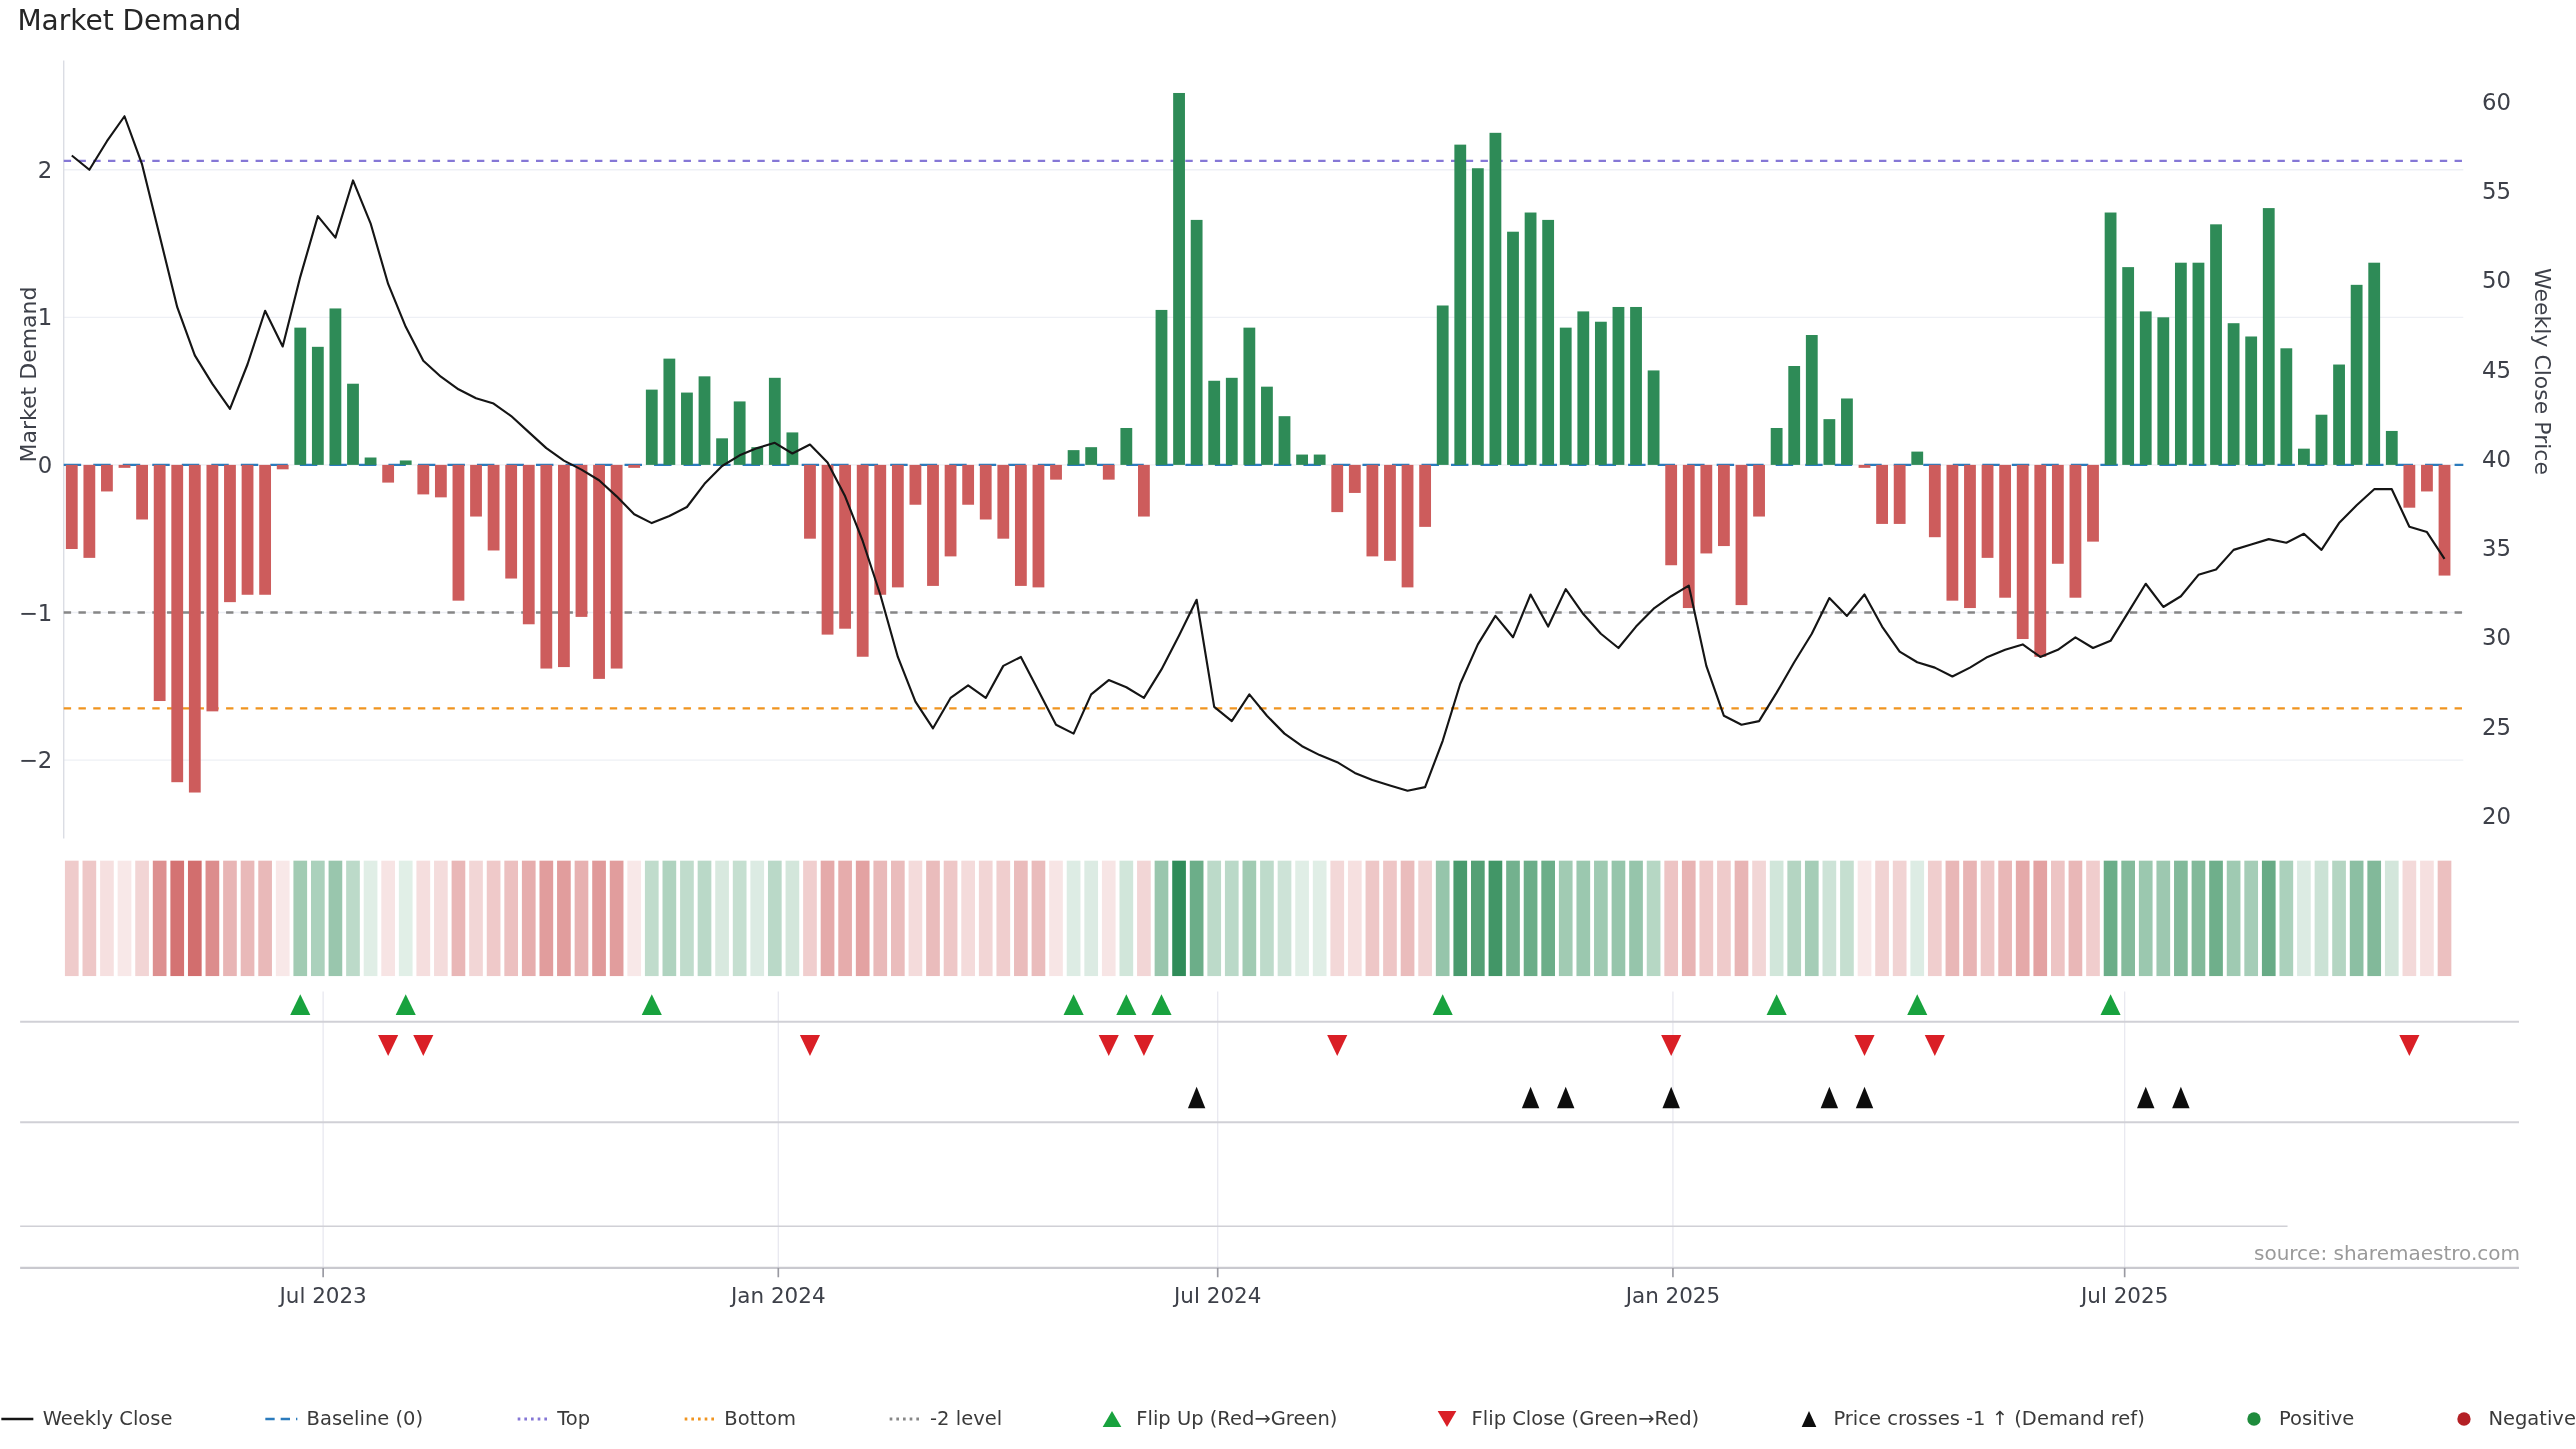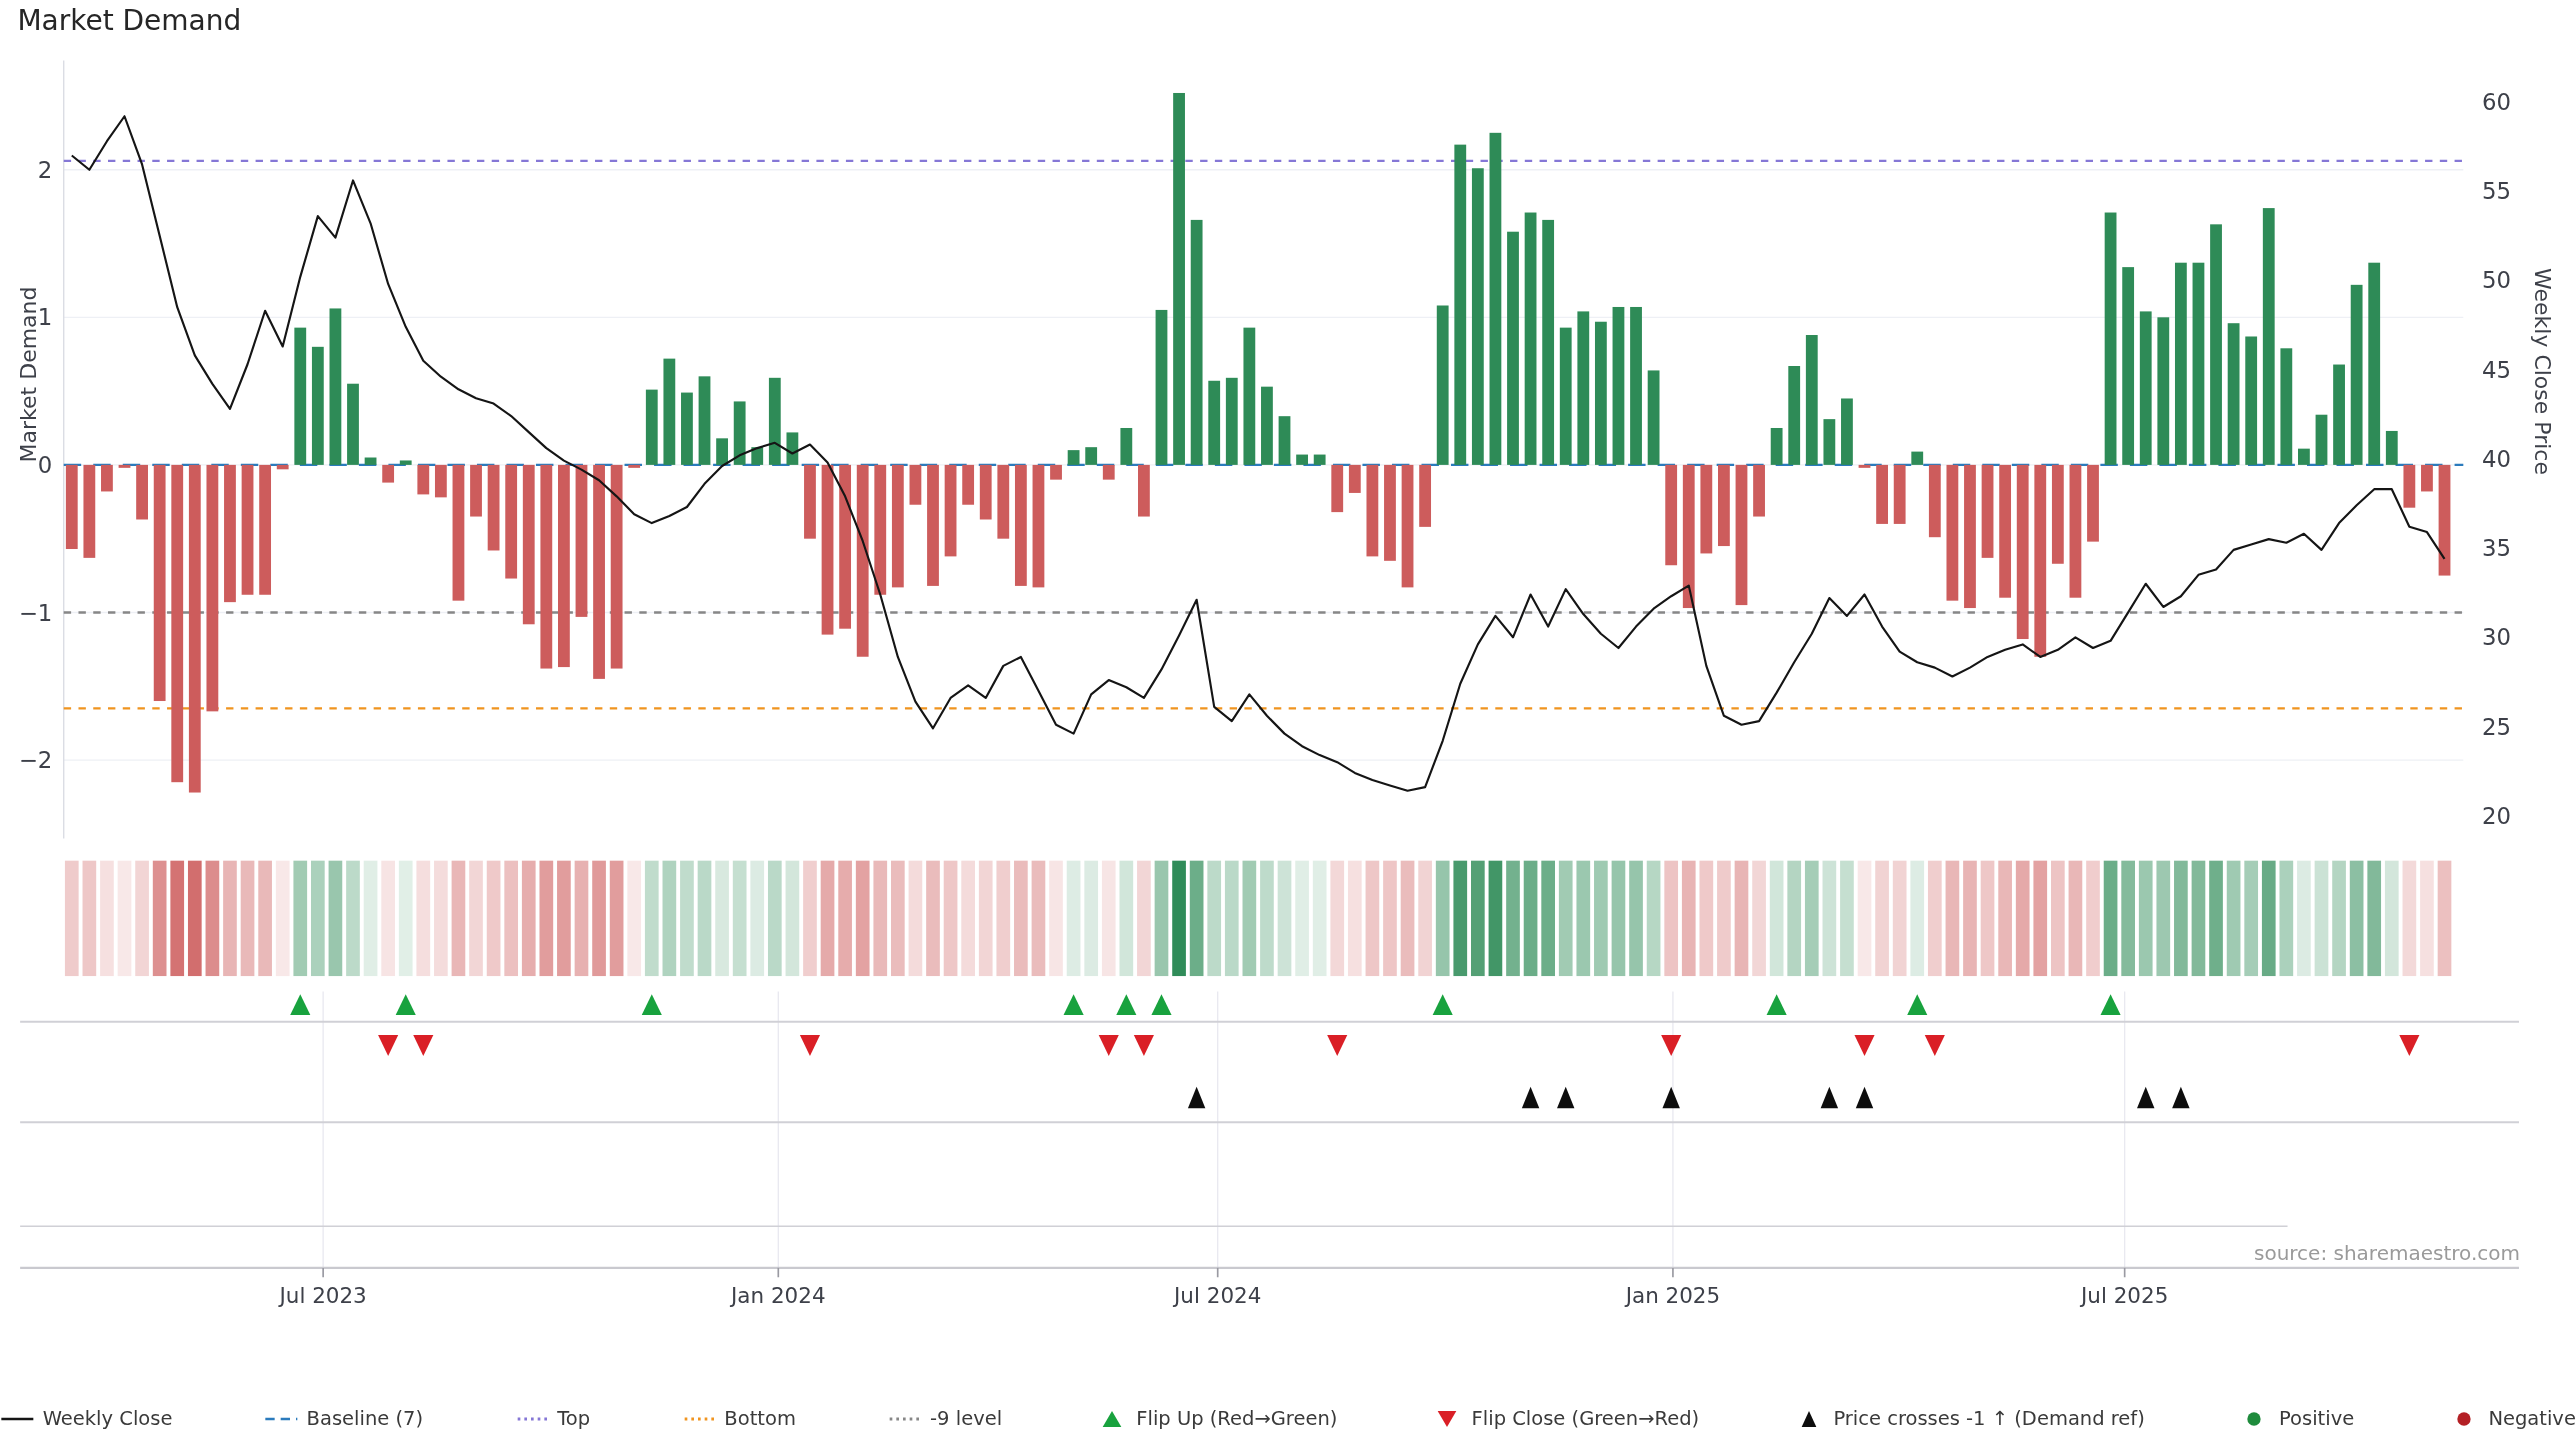"Baseline (7)" span.lbl { text: 7 -> 0 }
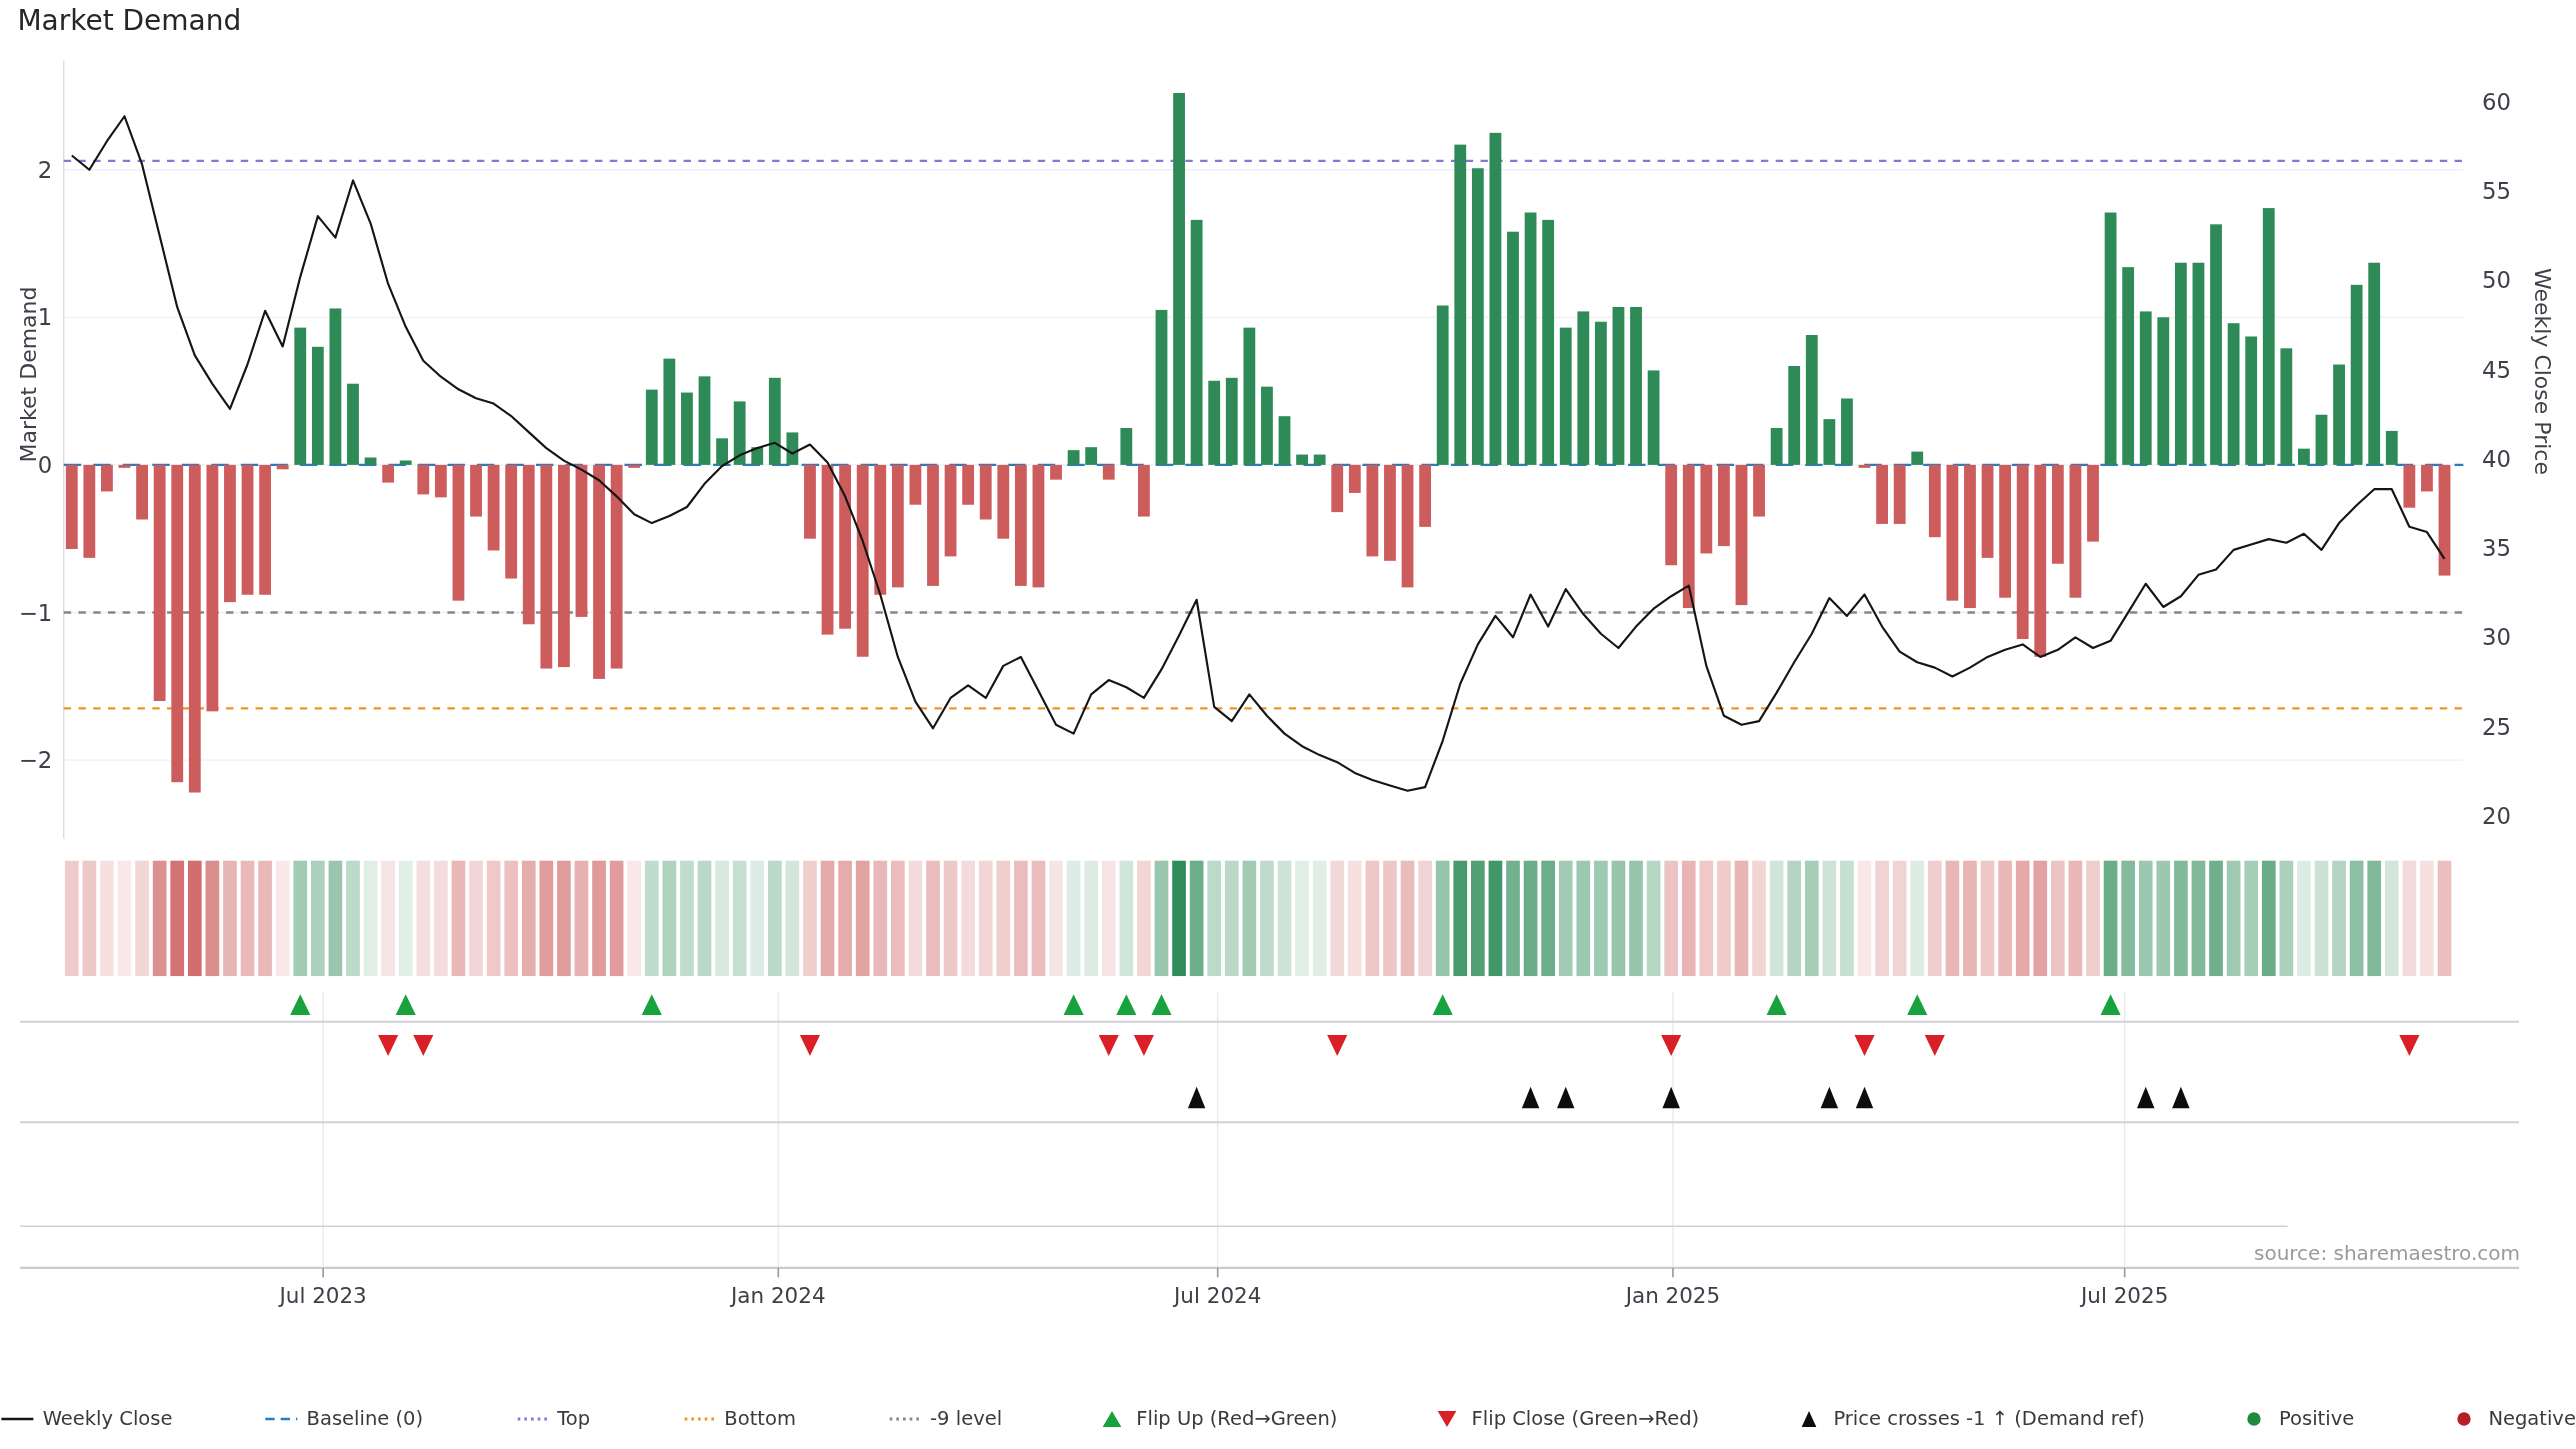"-9 level" span.lbl { text: -9 -> -2 }
